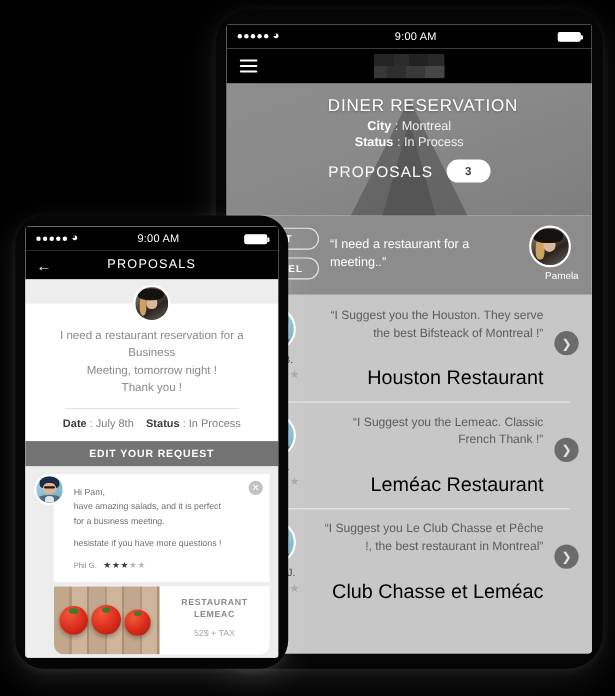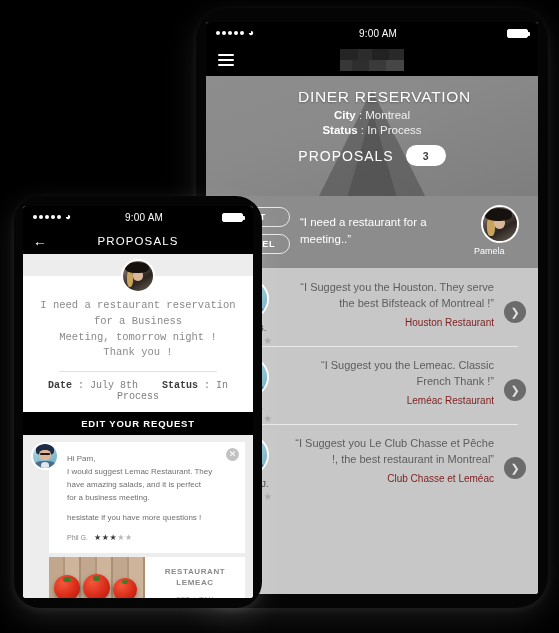"Pamela" .req-user { text-align: left -> right }
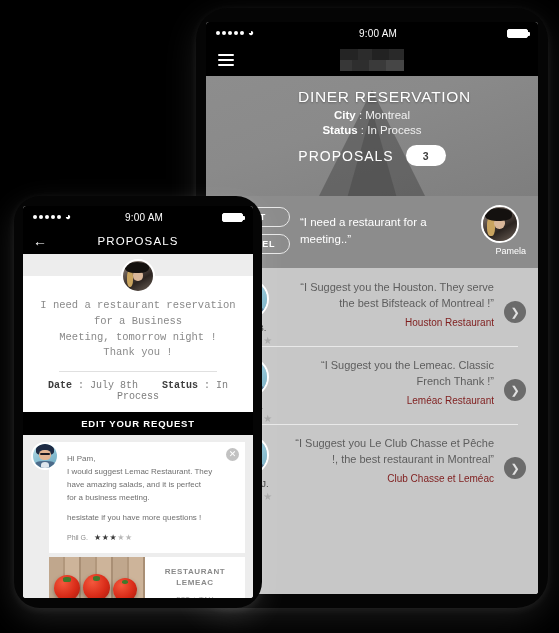"I need a restaurant reservation" .f-req { font-family: Liberation Mono, monospace -> none }
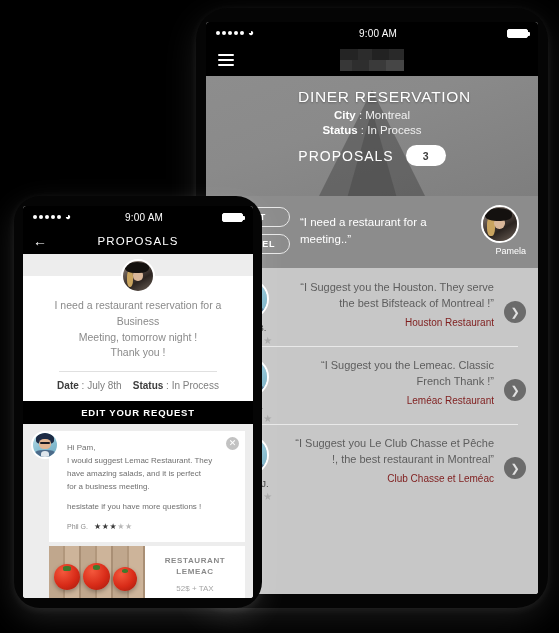"Houston Restaurant" .prop-rest { color: #7f1d1d -> #000000; font-size: 10px -> 18px; margin-top: 6px -> 22px }
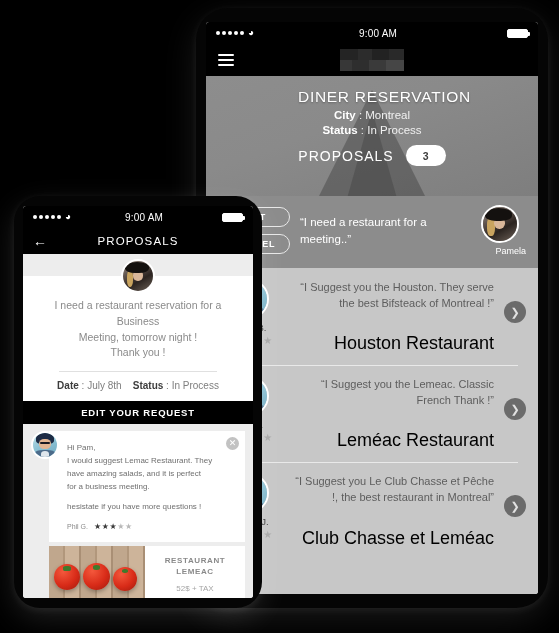"EDIT YOUR REQUEST" .f-edit-bar { background: #000000 -> #737373 }
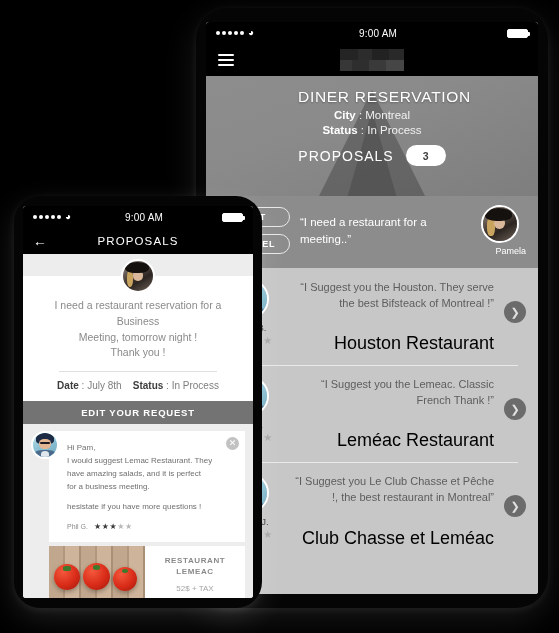"I would suggest Lemac Restaurant." div { html: <div>I would suggest Lemac Restaurant. They</div> -> none }
